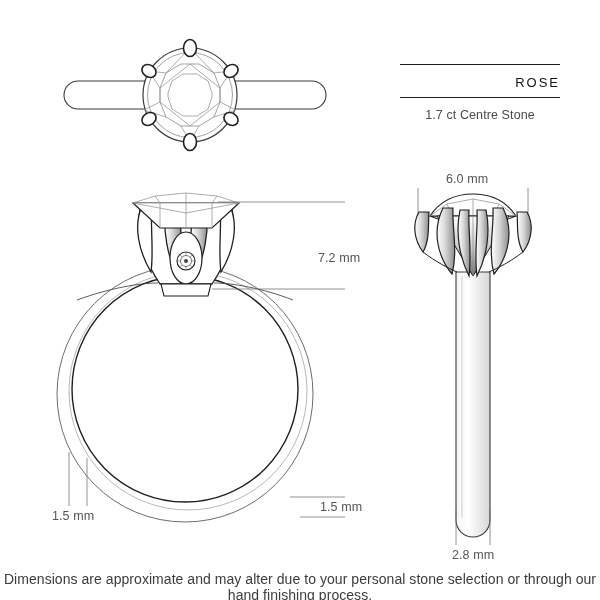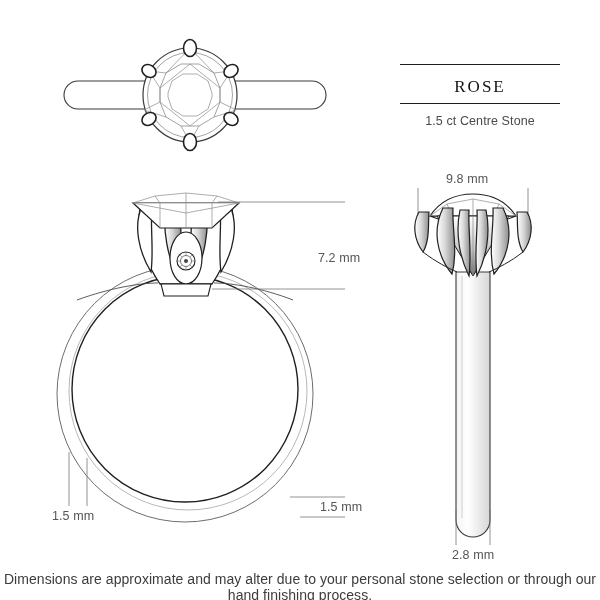"rose" #ring-name { font-family: Liberation Serif, serif -> Liberation Sans, sans-serif; font-size: 24px -> 18px; text-align: none -> right }
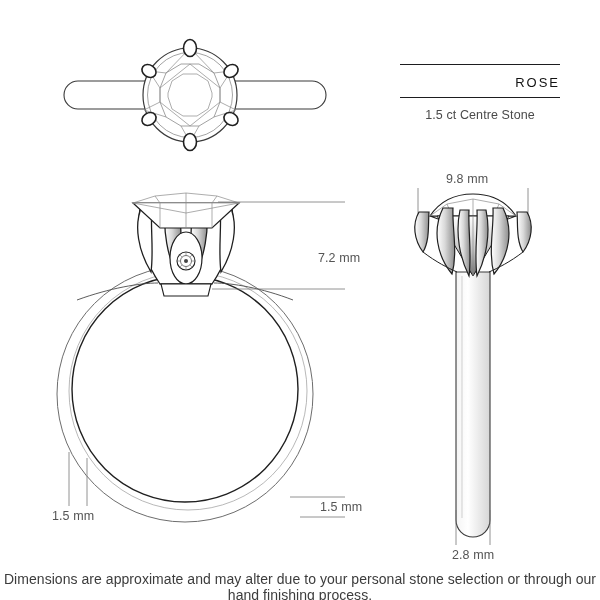"1.5 ct Centre Stone" div { text: 1.5 -> 1.7 }
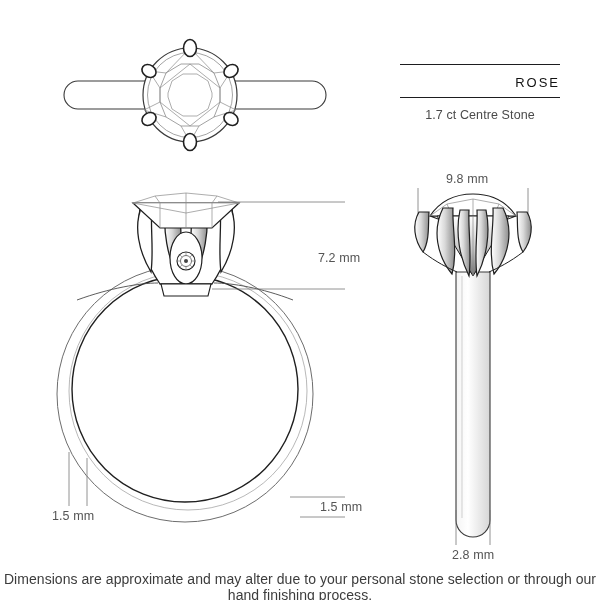"9.8 mm" div.abs { text: 9.8 -> 6.0 }
